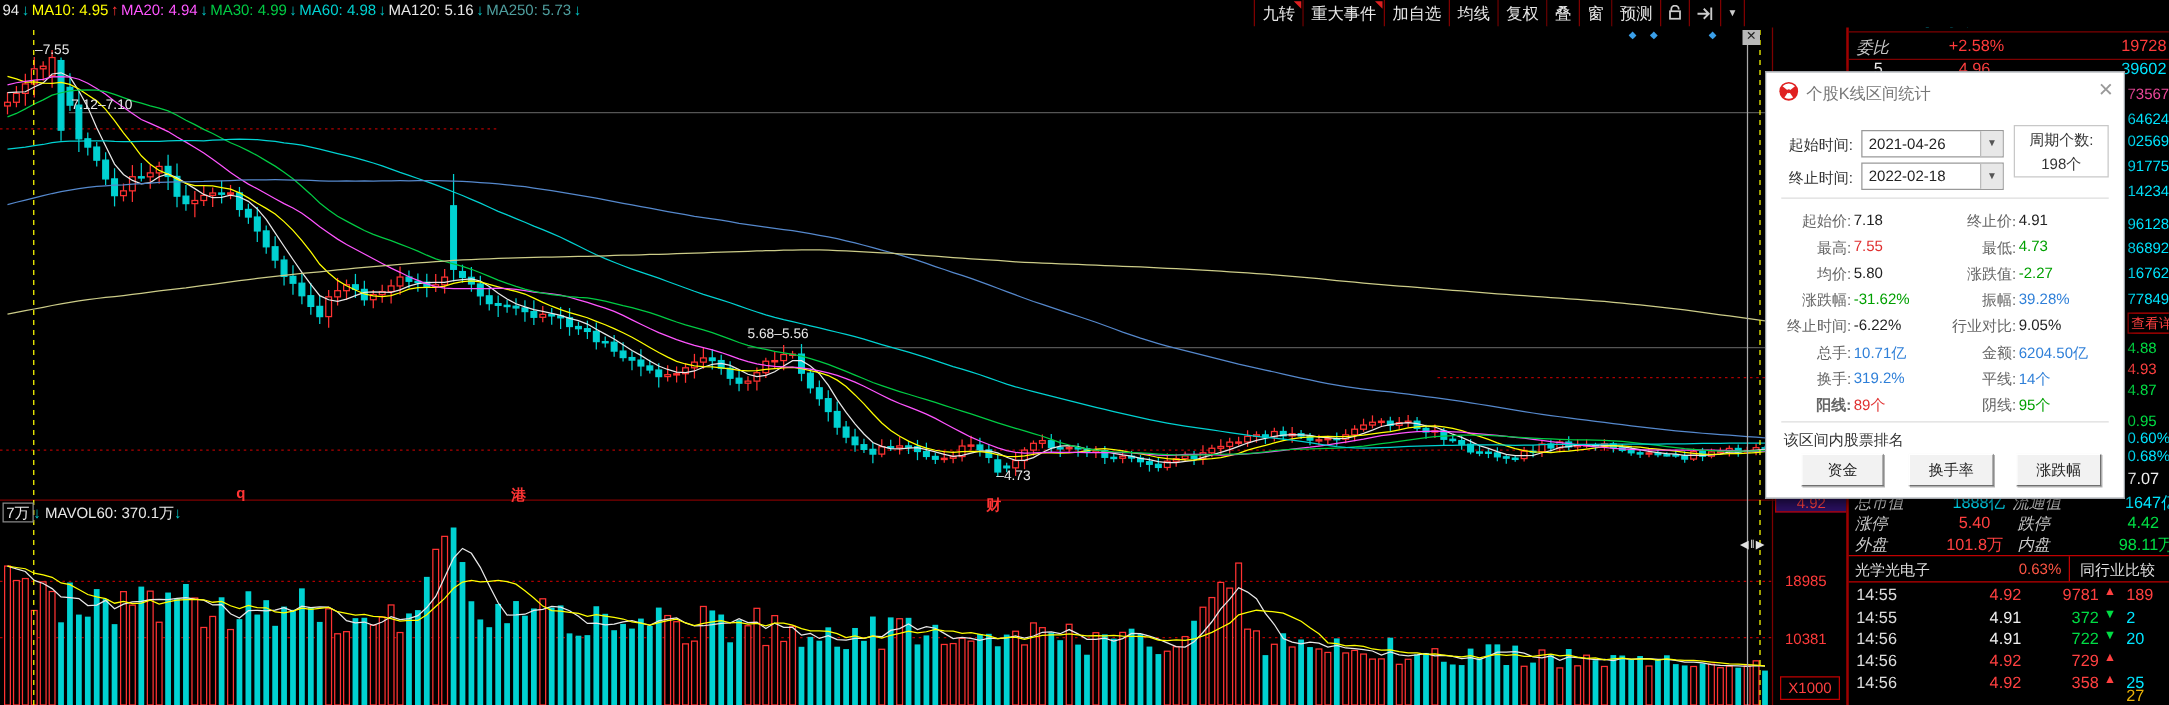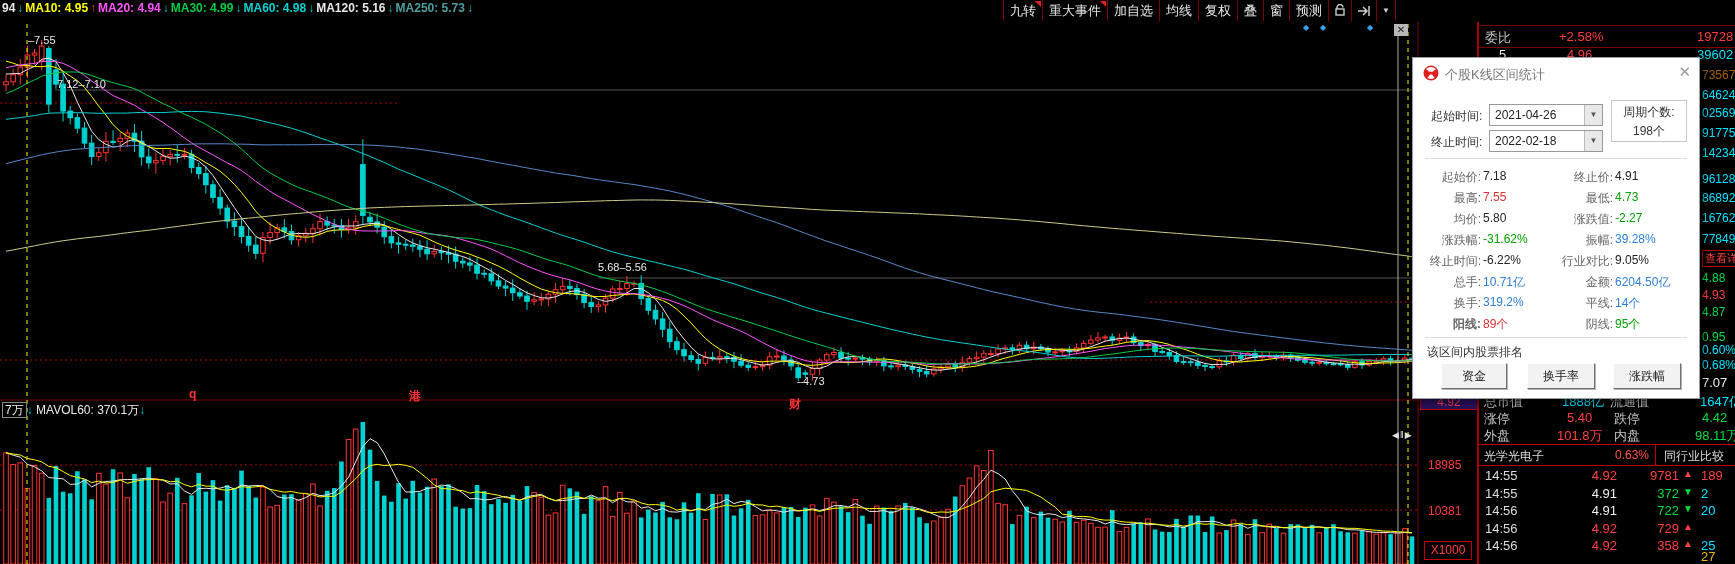"94" #ma-bar span { font-weight: bold -> none }
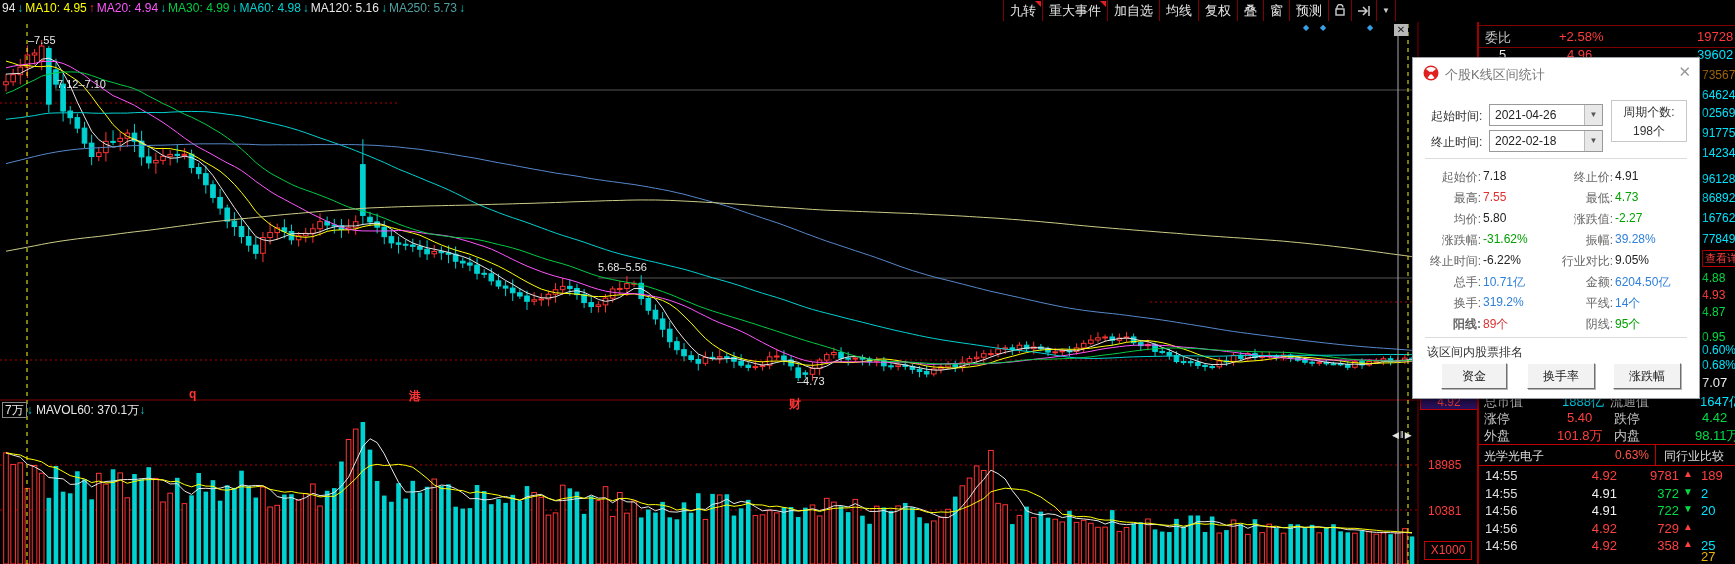"委比" .p-lbl { font-style: none -> italic }
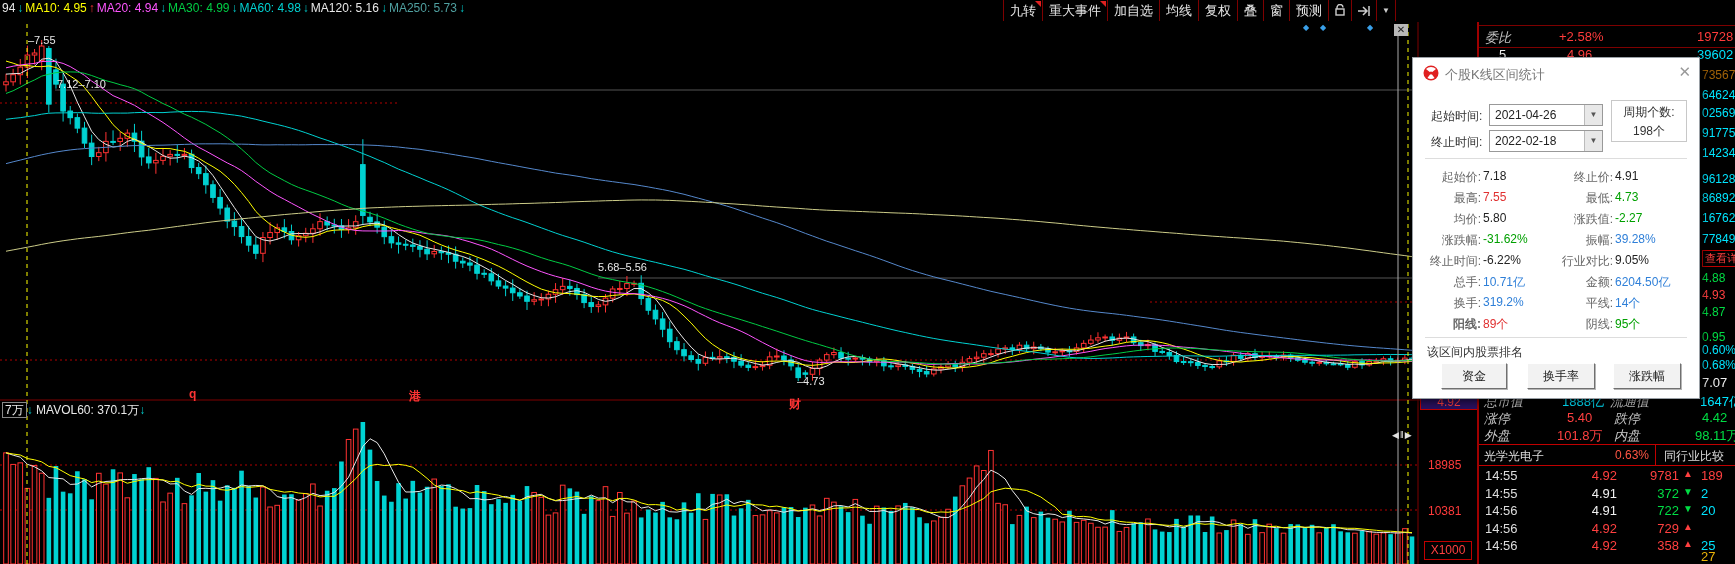"73567" div.strip-item { color: #a16207 -> #ec4899 }
